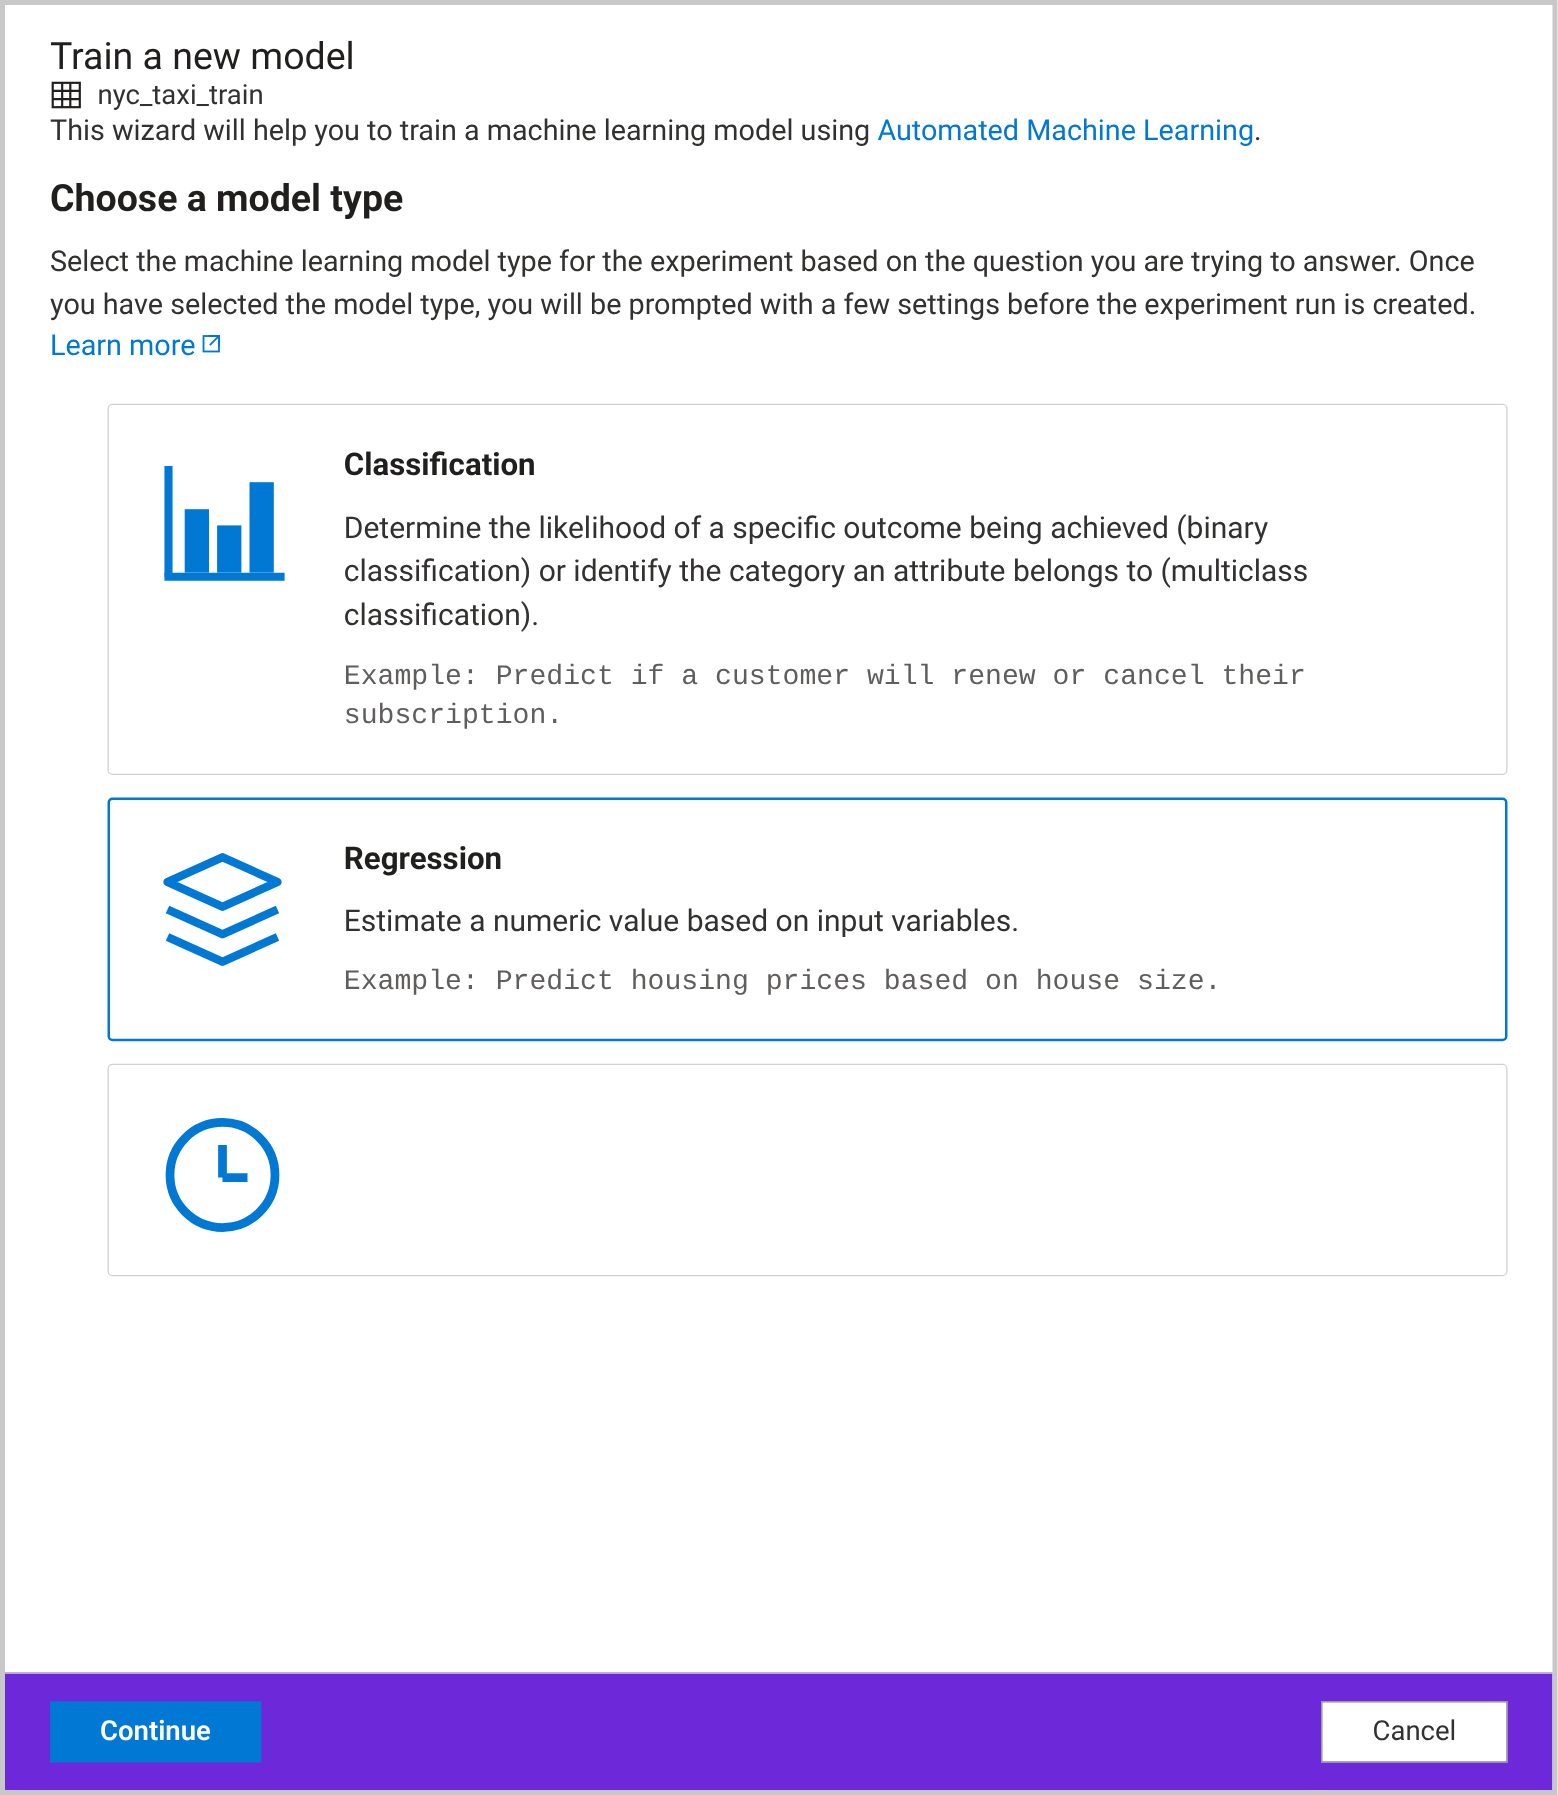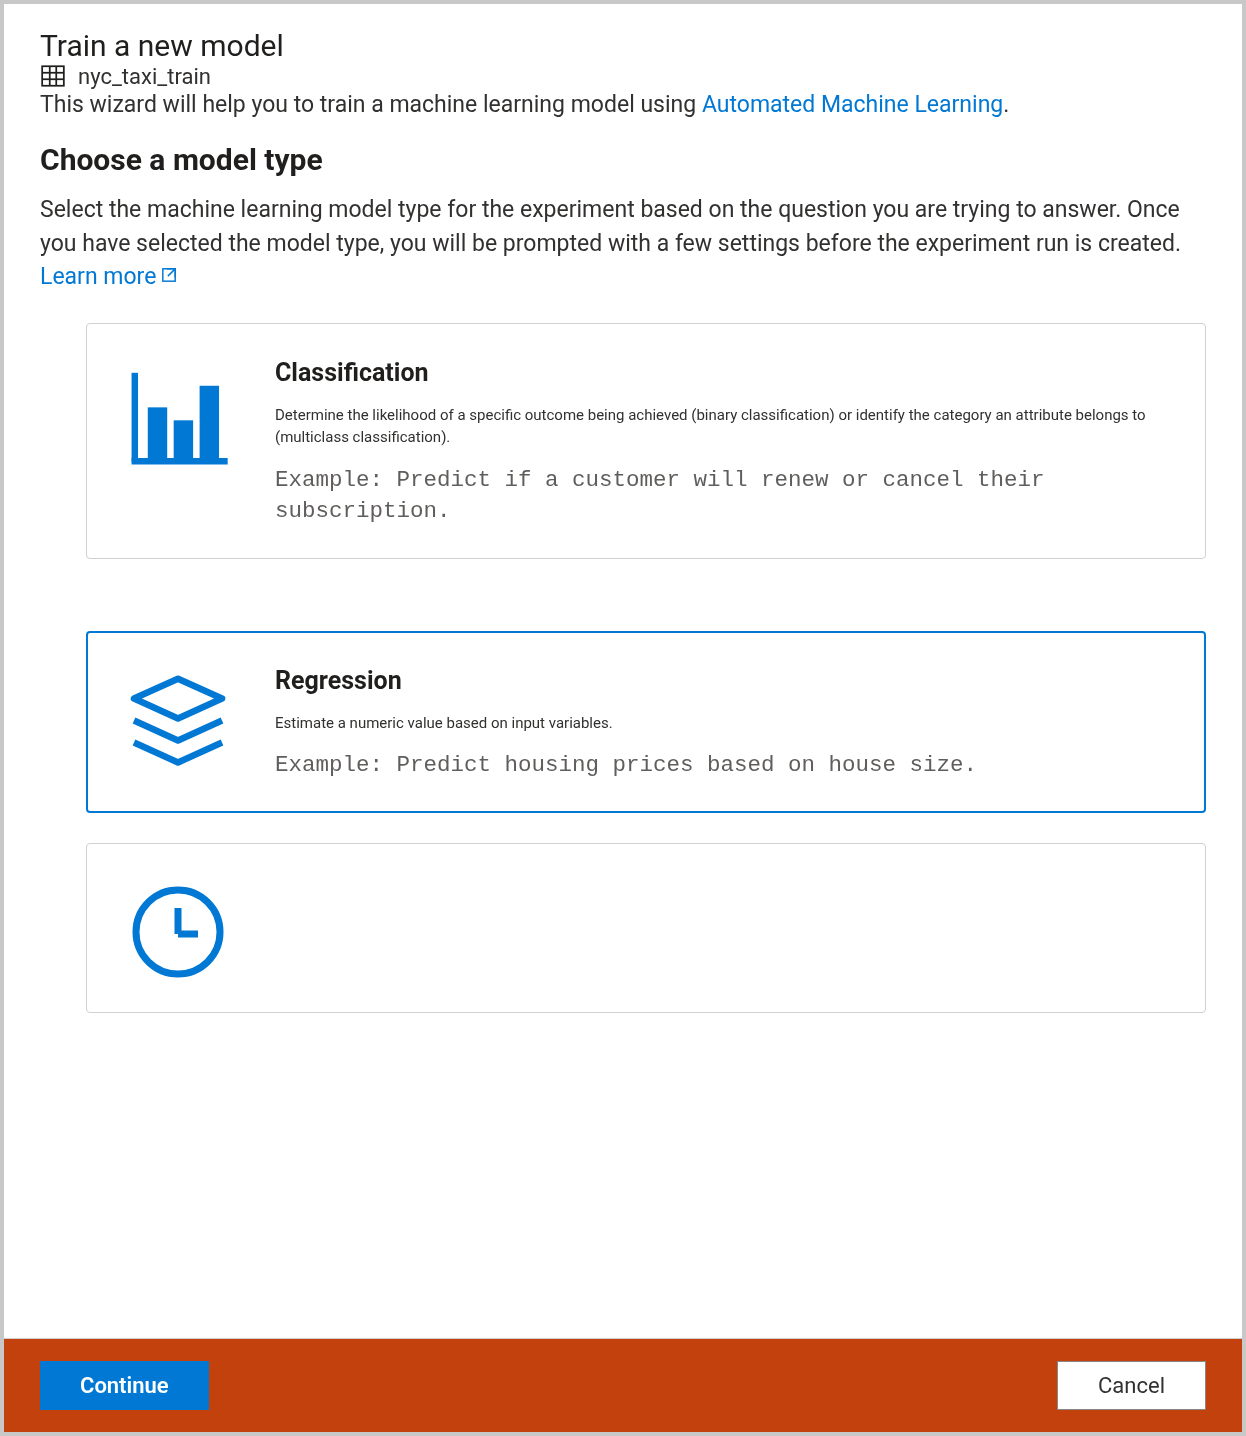"Classification" .cards { gap: 30px -> 18px }
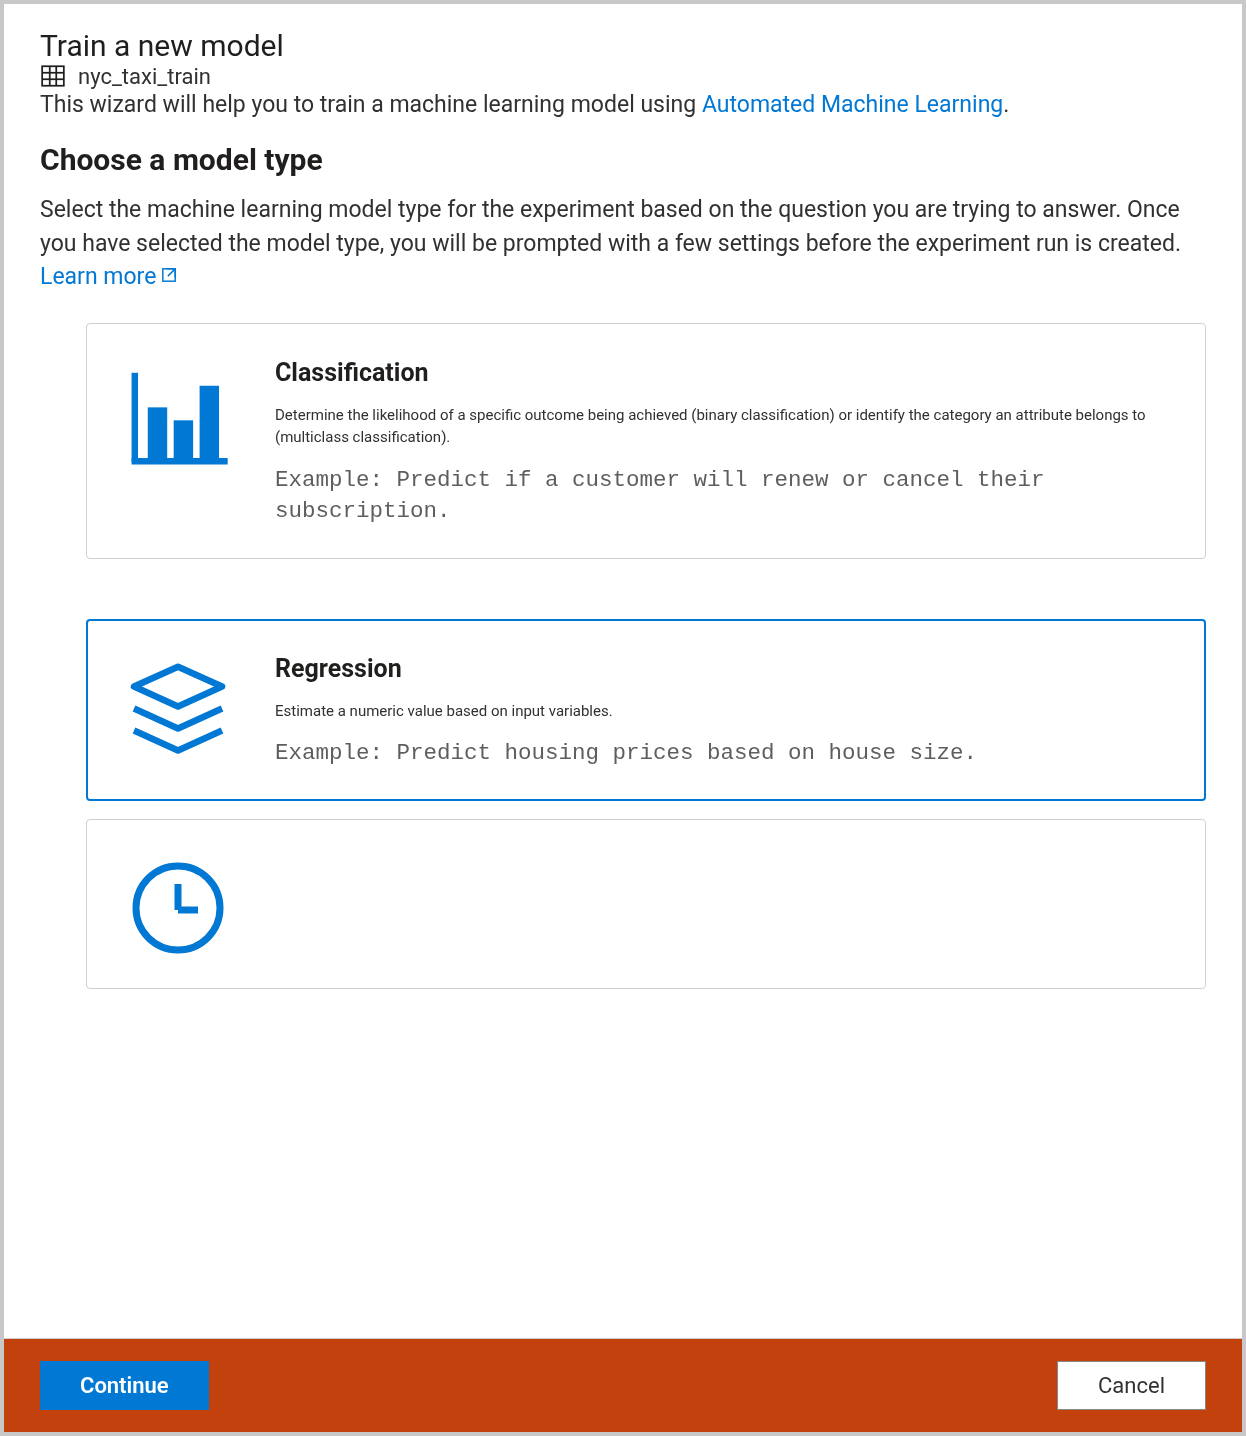"Determine the likelihood of a" .card-desc { font-size: 15px -> 24px }
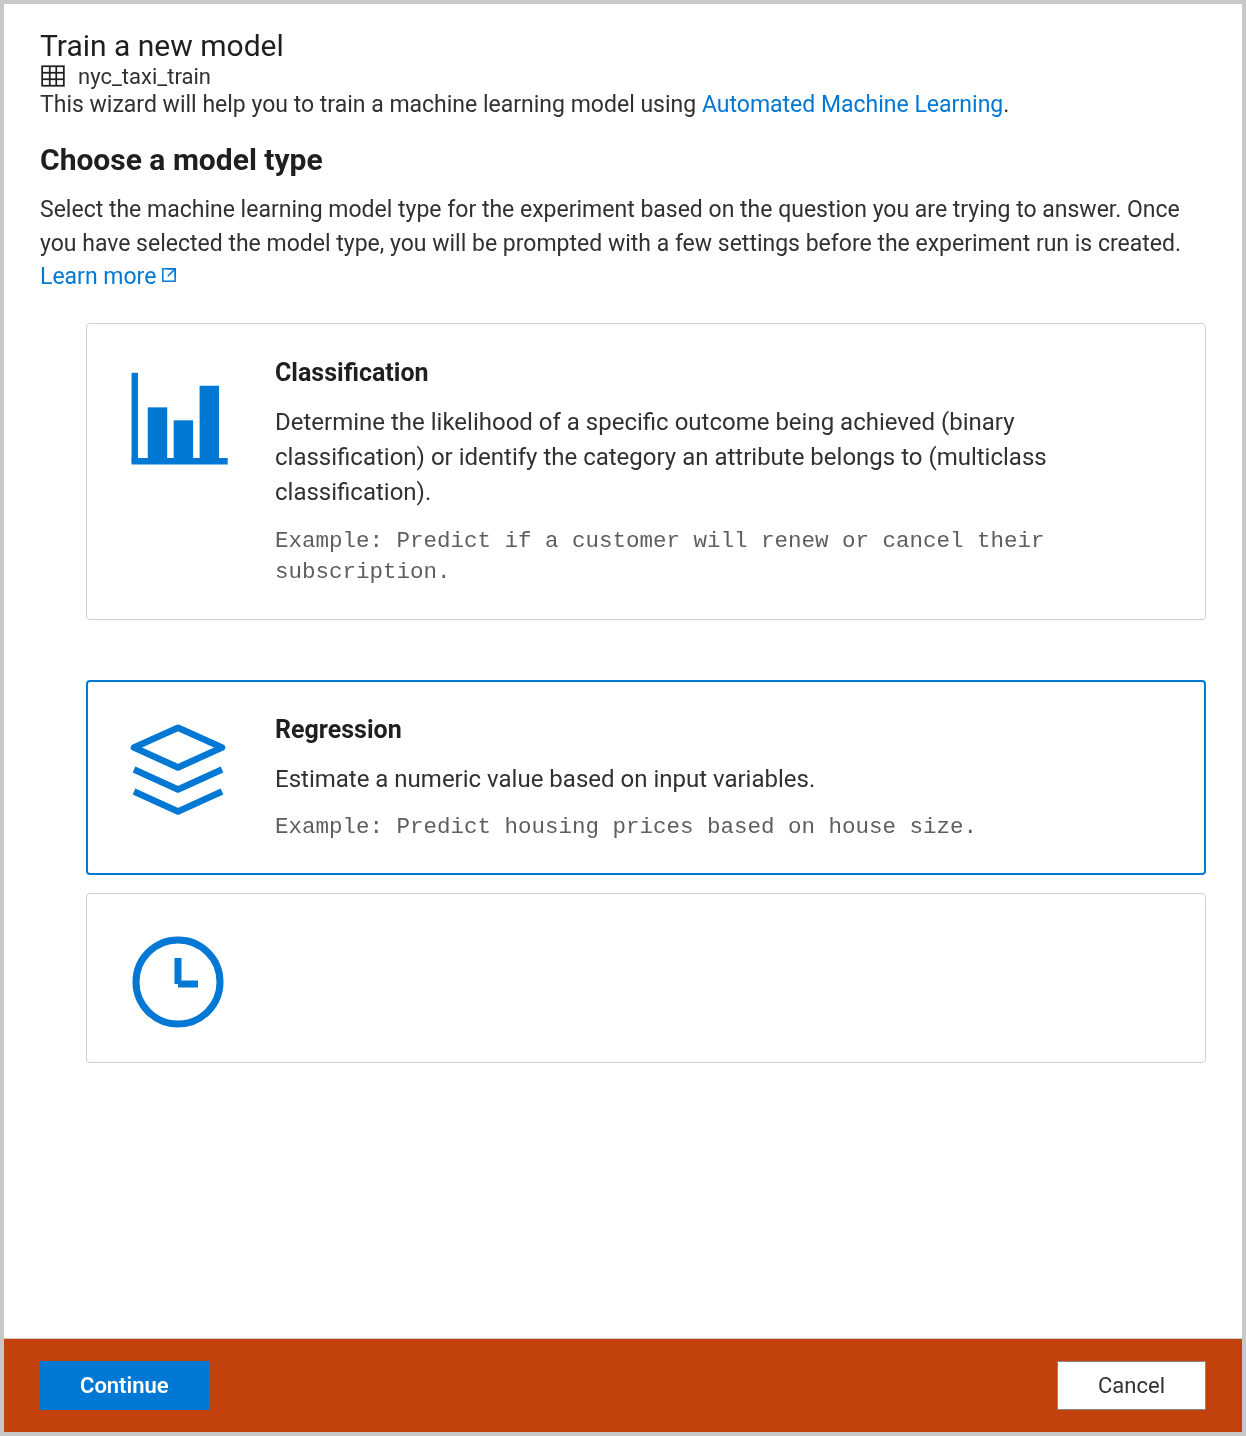"Regression" .card.selected { margin-top: 42px -> none }
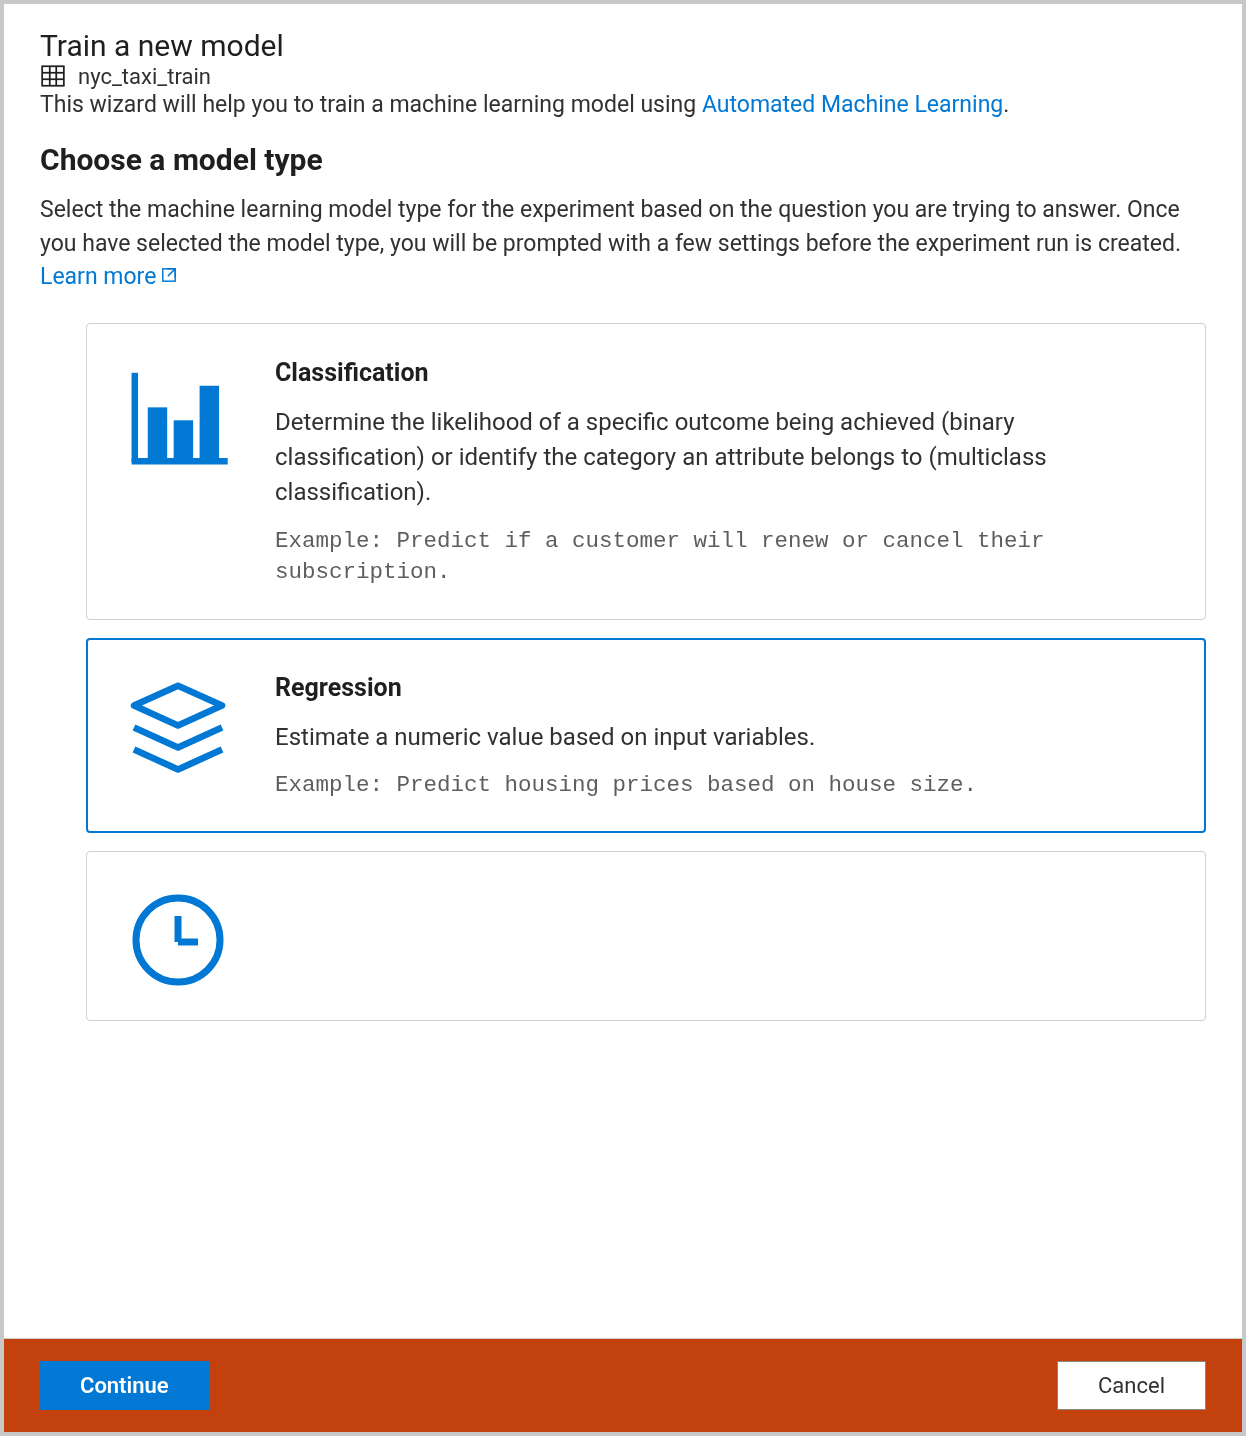"Continue" .footer { background: #c2410c -> #6d28d9 }
